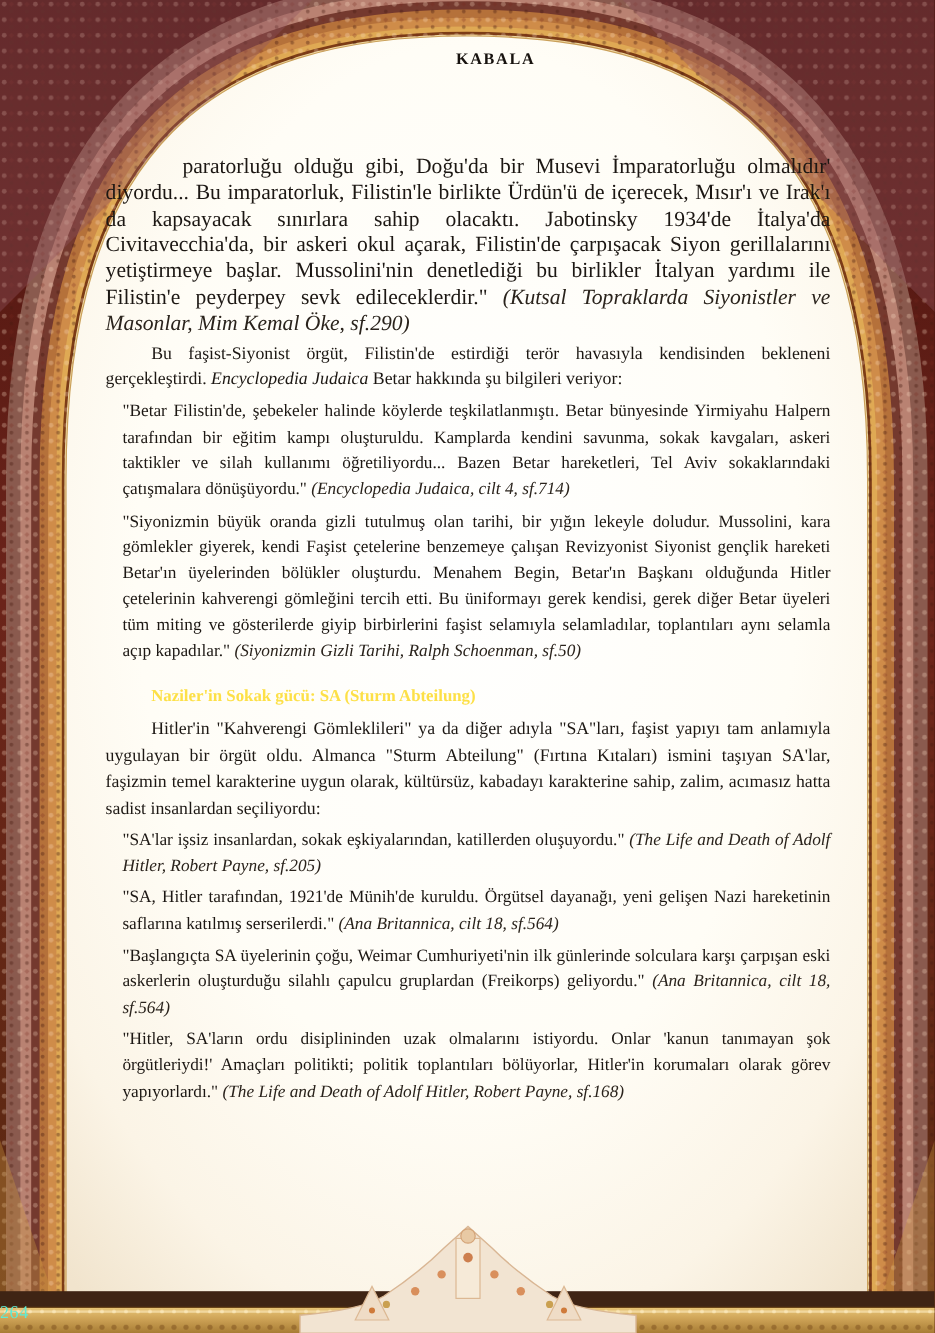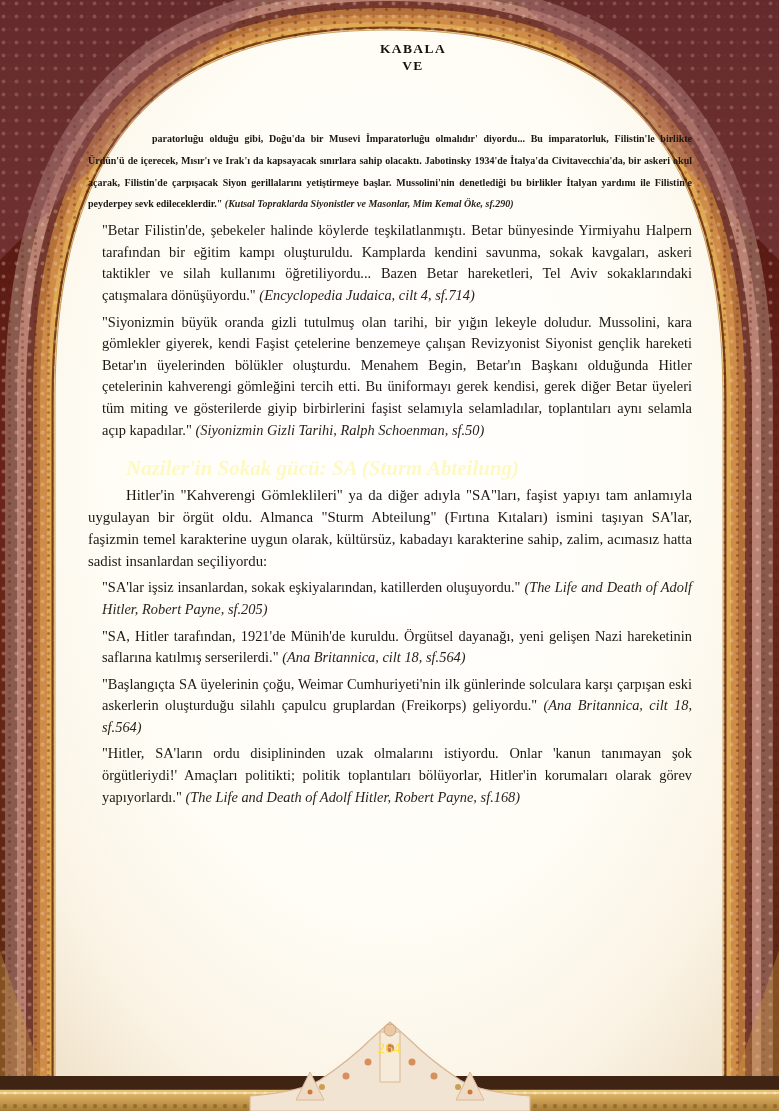"VE" div { html: <div>VE</div> -> none }
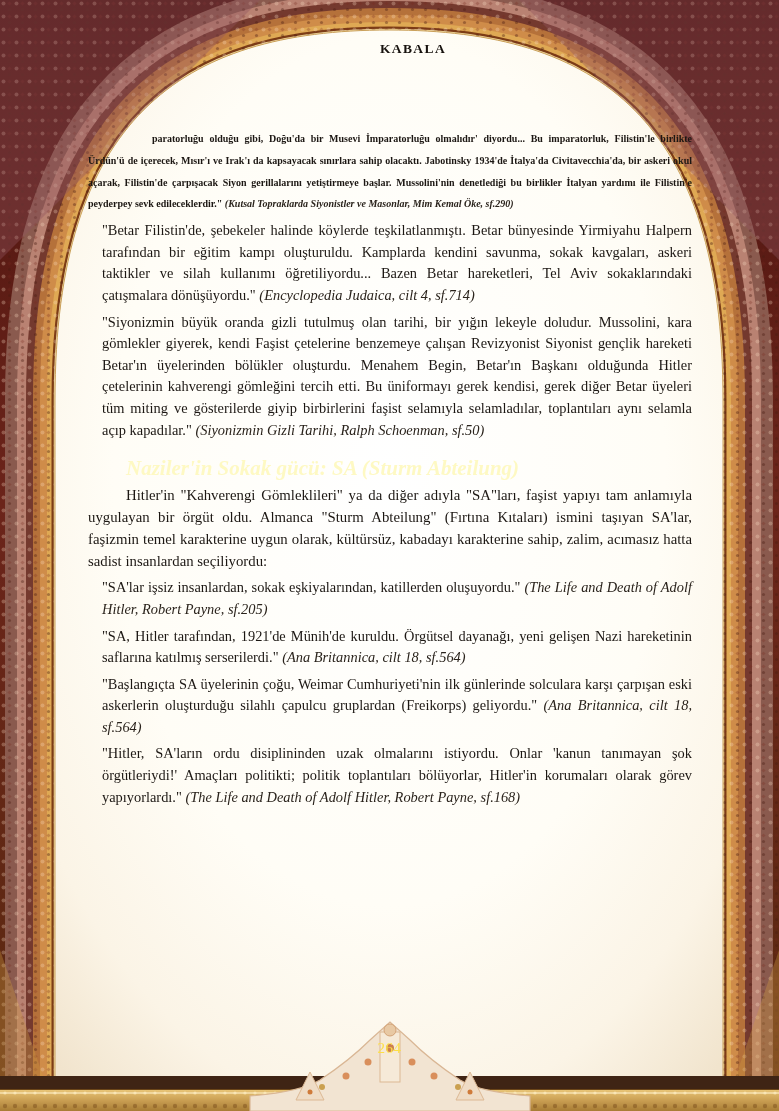"paratorluğu olduğu gibi, Doğu'da bir" p.bq-cont { font-size: 10px -> 18px; font-weight: bold -> none }
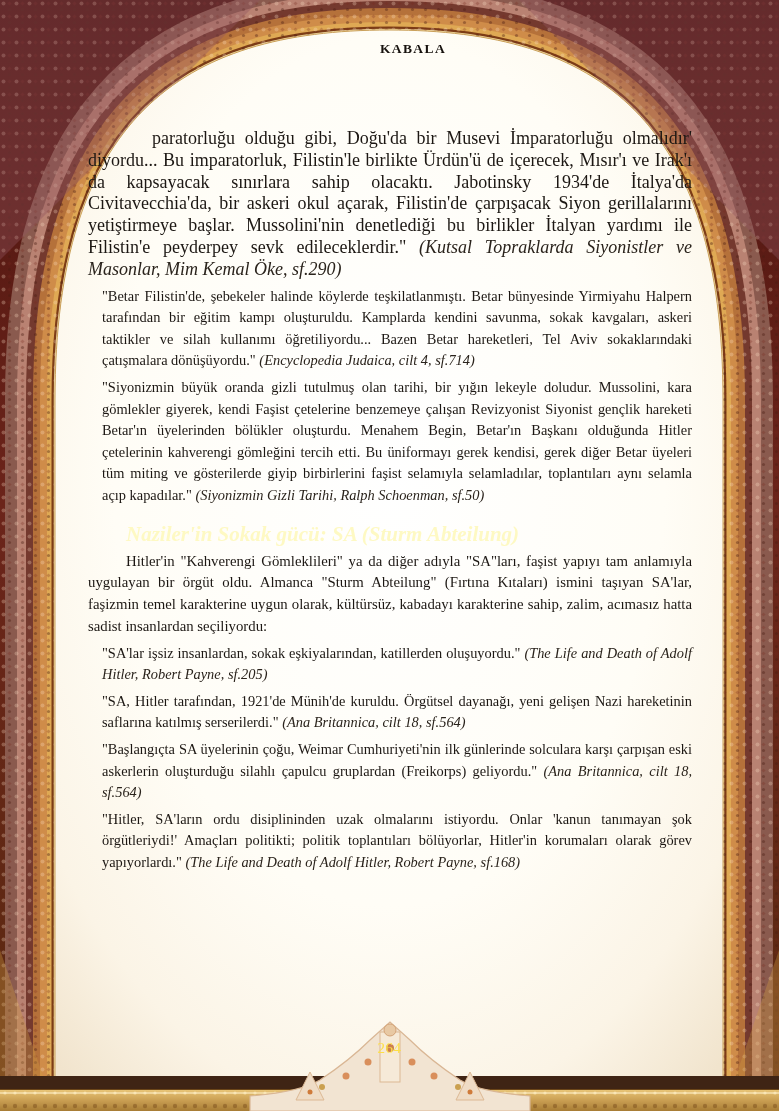"Bu faşist-Siyonist örgüt, Filistin'de" p.body-par { html: none -> <p><span>Bu faşist-Siyonist örgüt, Filistin'de estirdiği terör havasıyla kendisinden bekleneni gerçekleştirdi. </span><span>Encyclopedia Judaica</span><span> Betar hakkında şu bilgileri veriyor:</span></p> }
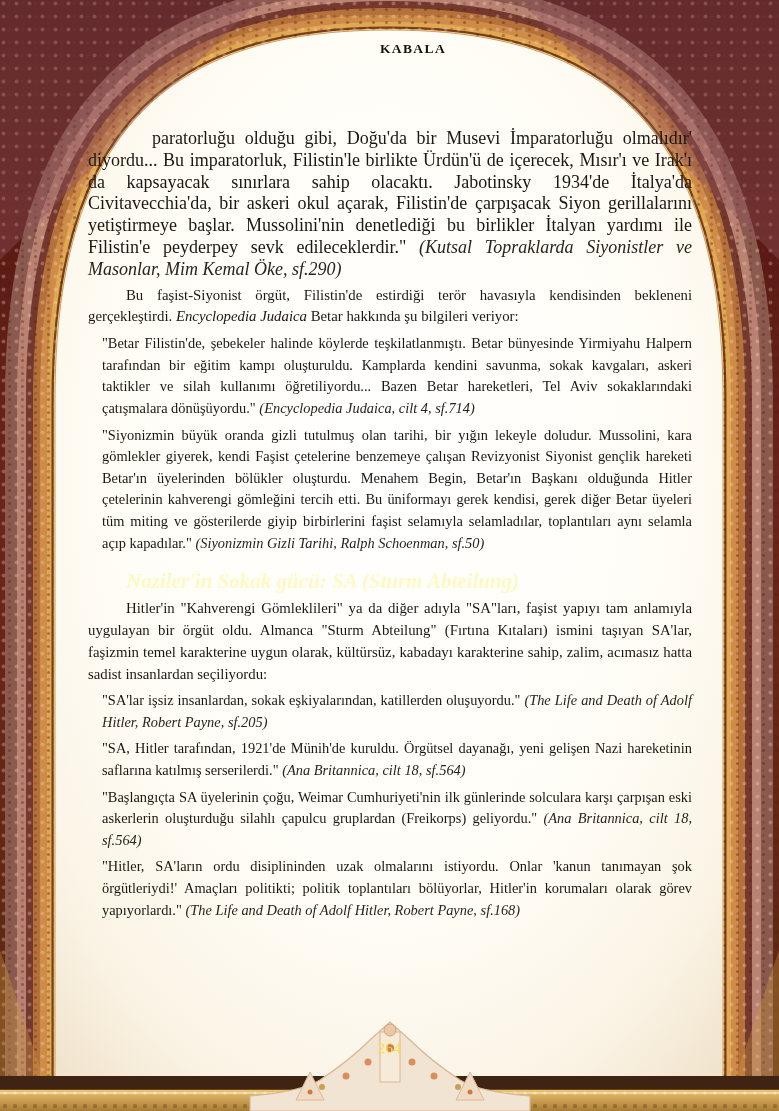"Naziler'in Sokak gücü: SA (Sturm" h2.section-heading { color: #fef9c3 -> #fde047; font-size: 21px -> 14px; font-style: italic -> none }
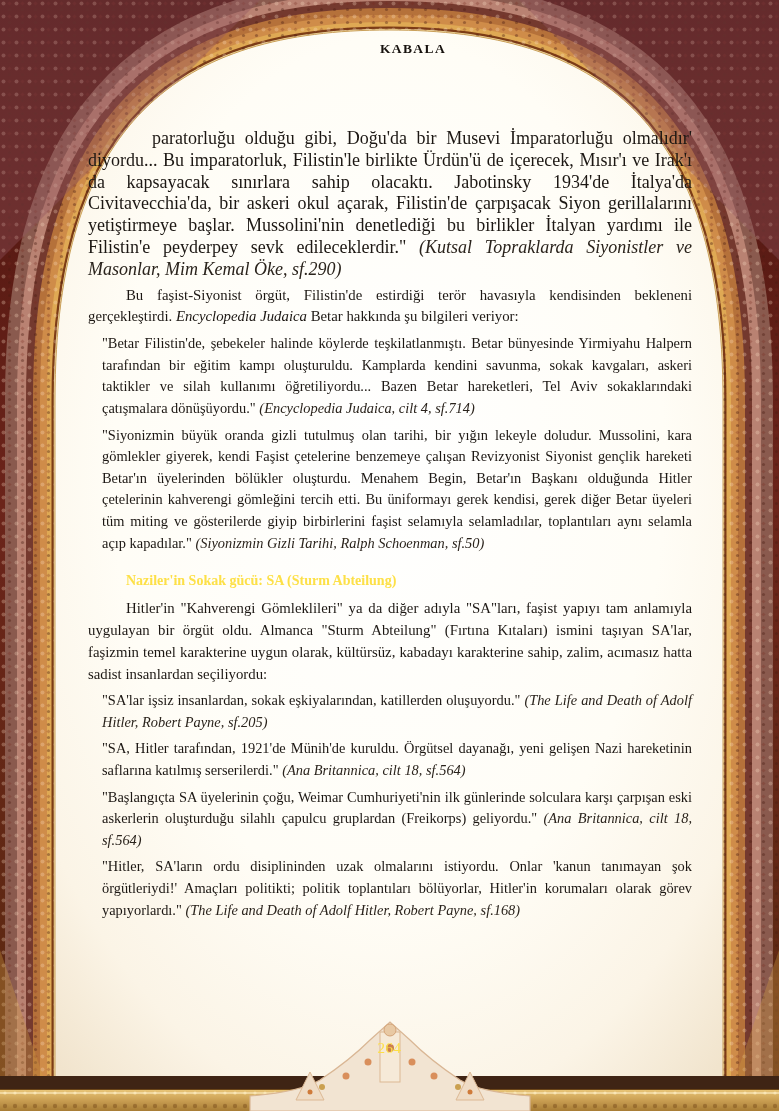"264" #page-number { color: #fde047 -> #5eead4; text-align: center -> none; top: 1040px -> 1086px }
